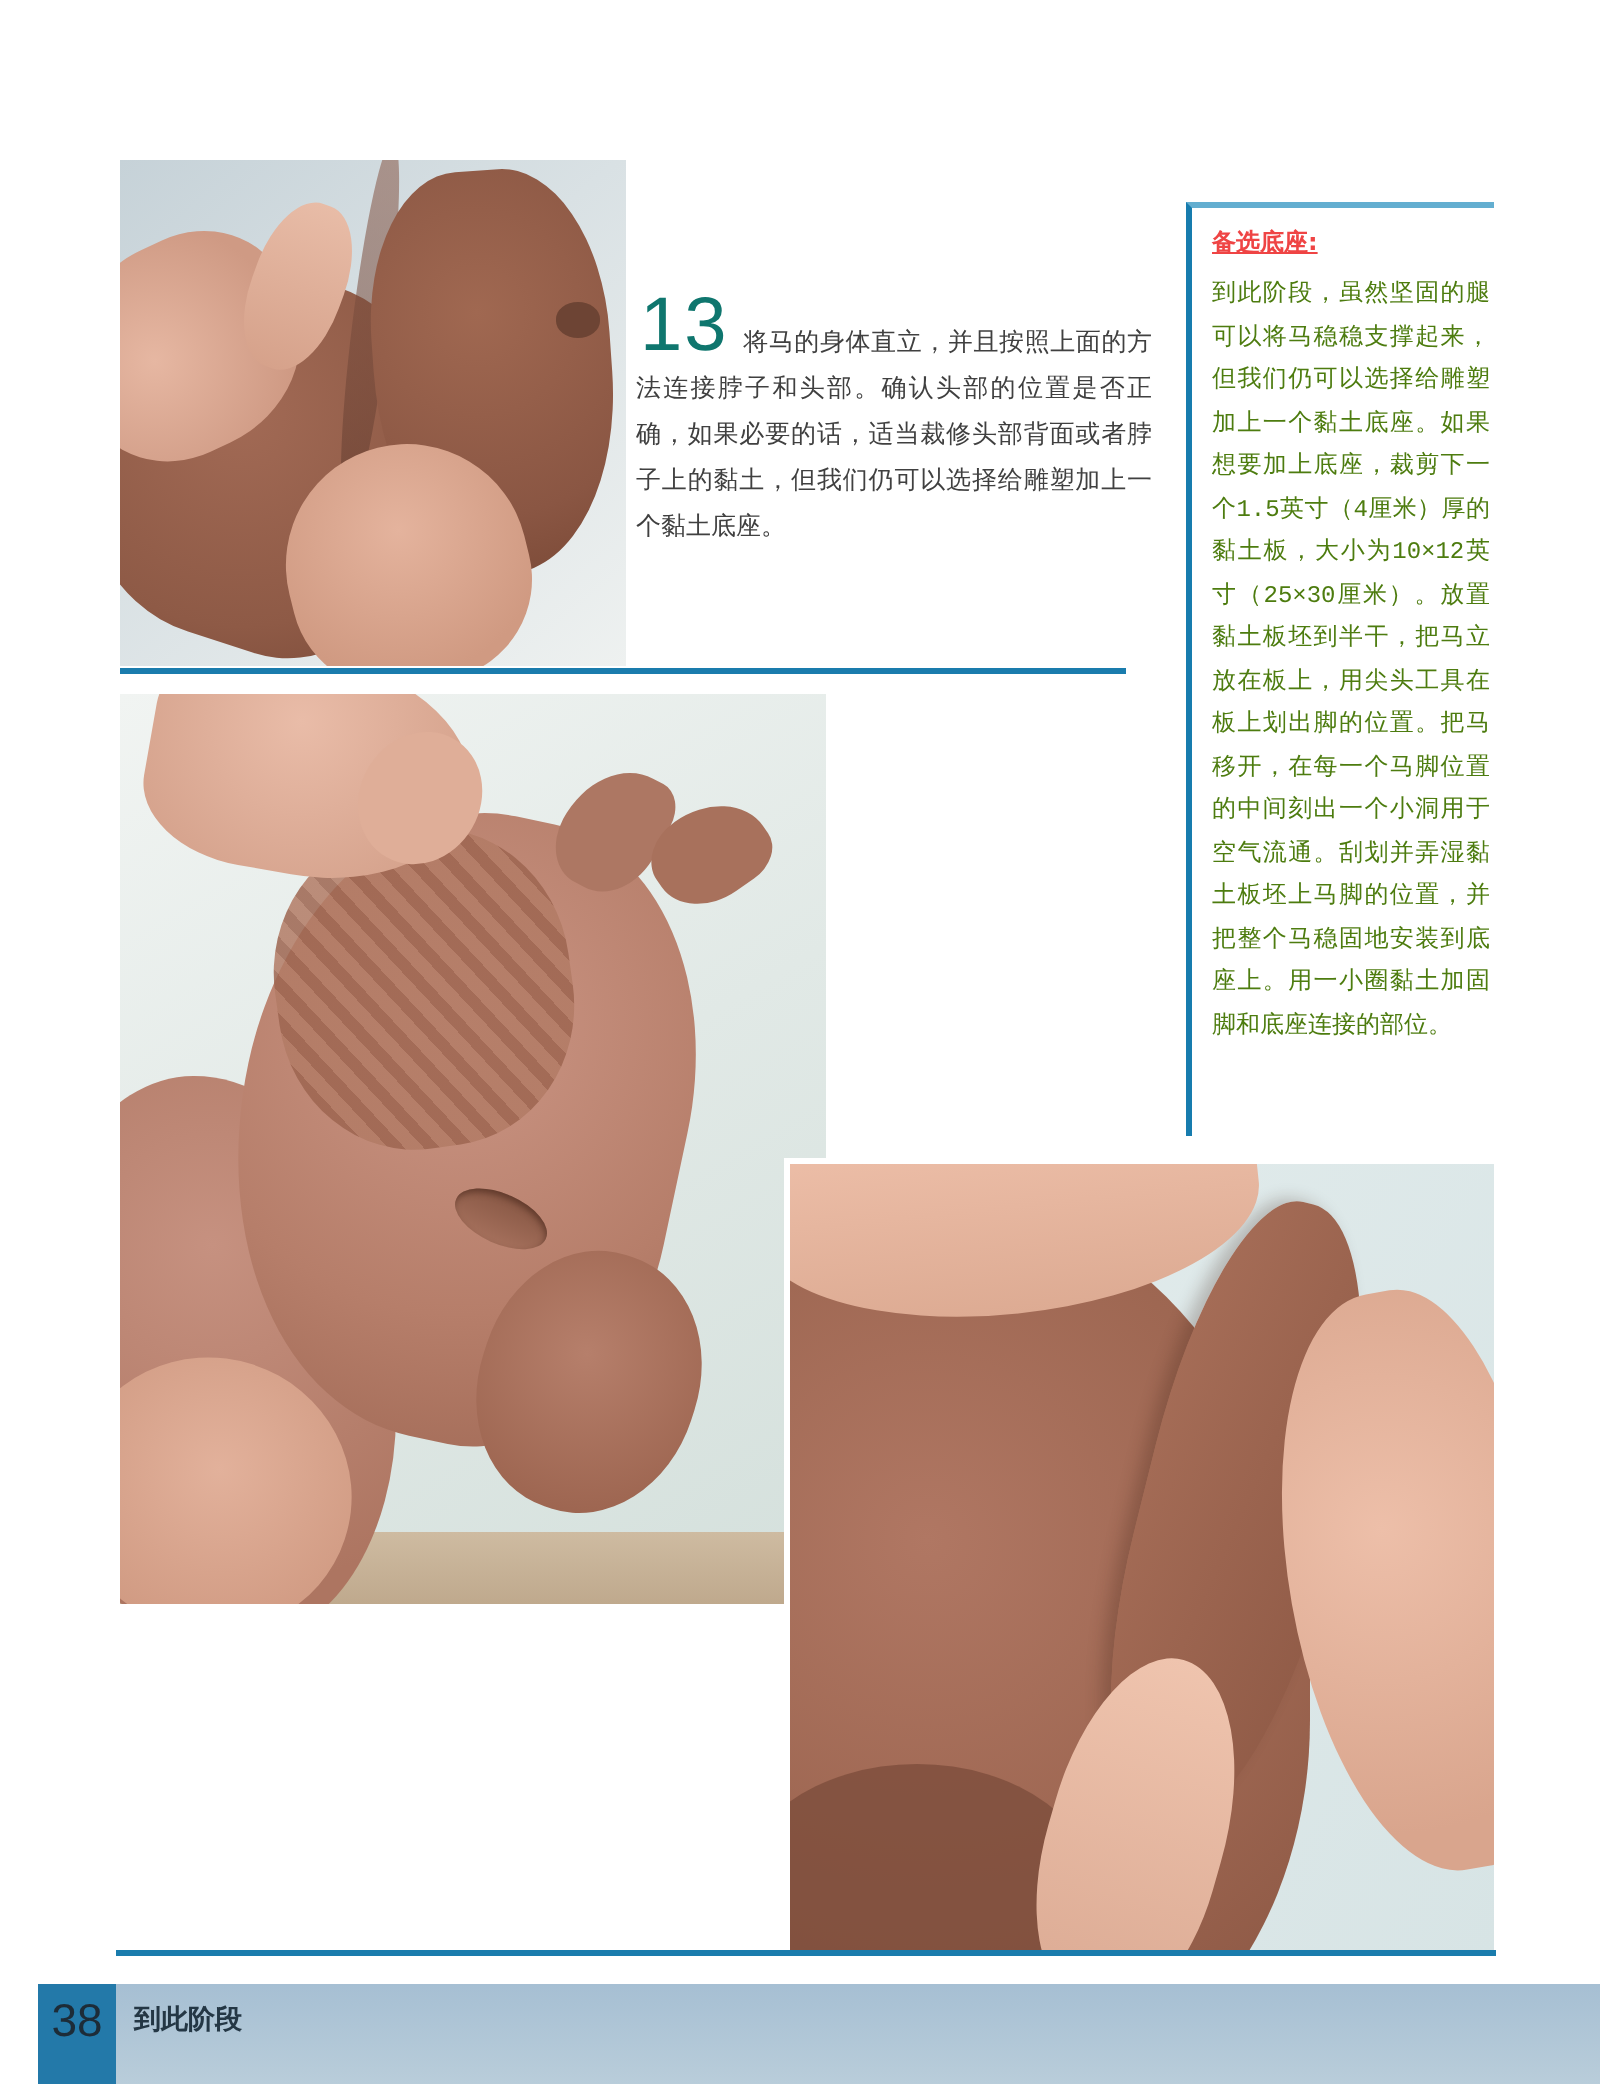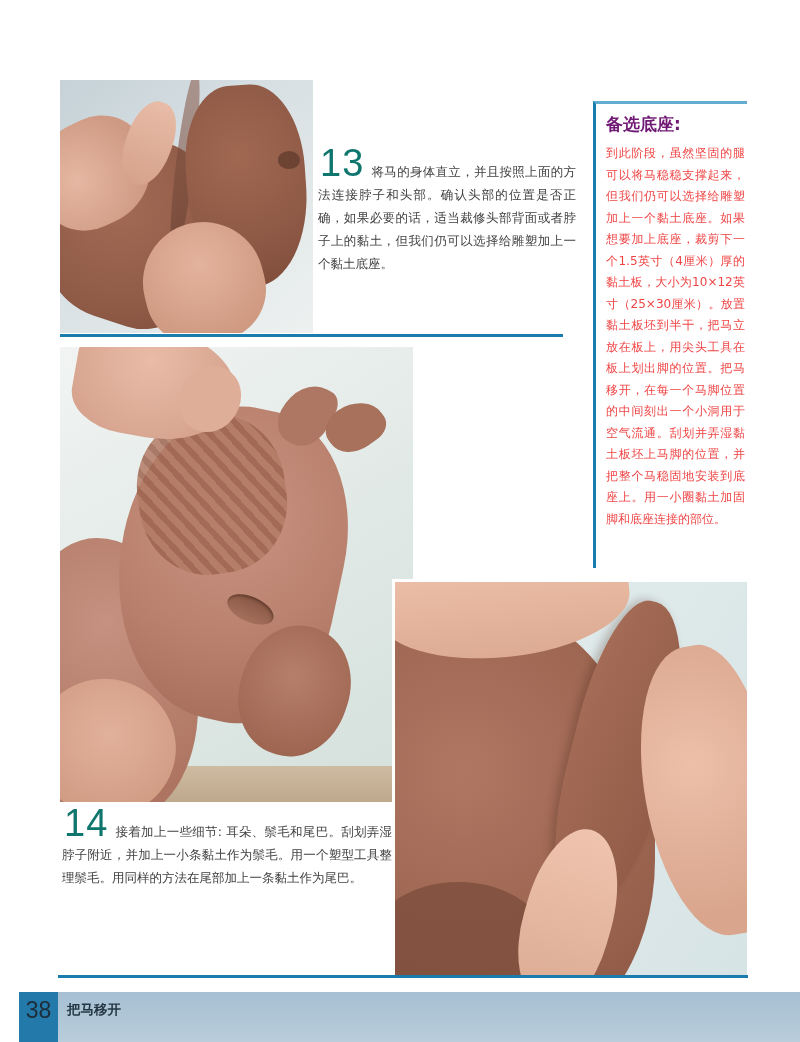"备选底座:" .sidebar-title { color: #701a75 -> #ef4444; font-size: 17px -> 12px; text-decoration: none -> underline }
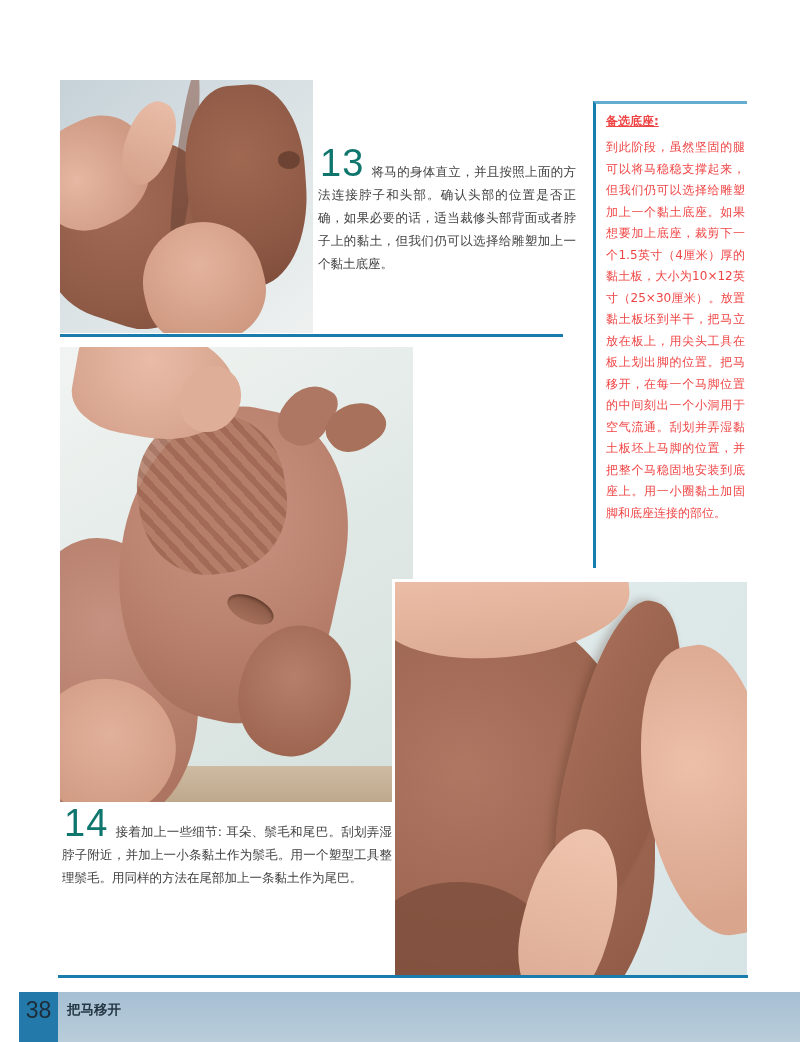"到此阶段，虽然坚固的腿可以将马稳稳支撑起来，但我们仍可以选择给雕塑加上一个黏土底" .sidebar-body { color: #ef4444 -> #4d7c0f; font-family: none -> Liberation Mono, monospace }
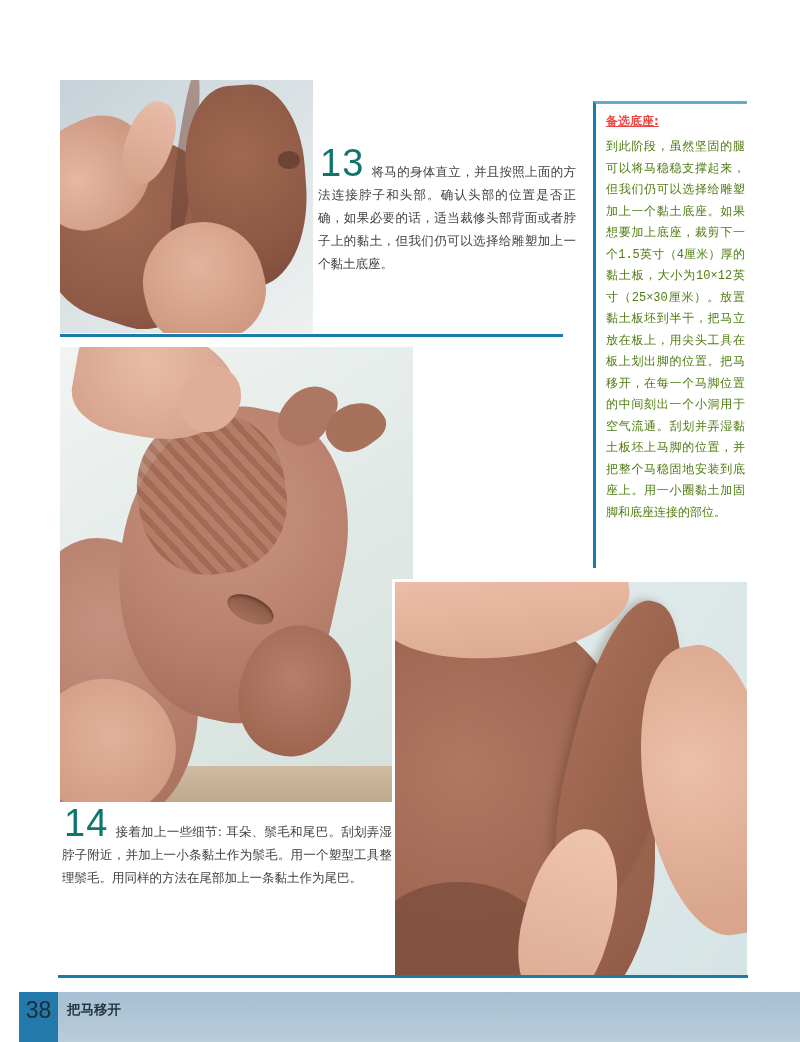"14 接着加上一些细节:" div.step { html: <div> <p> <span>14</span><span>接着加上一些细节: 耳朵、鬃毛和尾巴。刮划弄湿脖子附近，并加上一小条黏土作为鬃毛。用一个塑型工具整理鬃毛。用同样的方法在尾部加上一条黏土作为尾巴。</span> </p> </div> -> none }
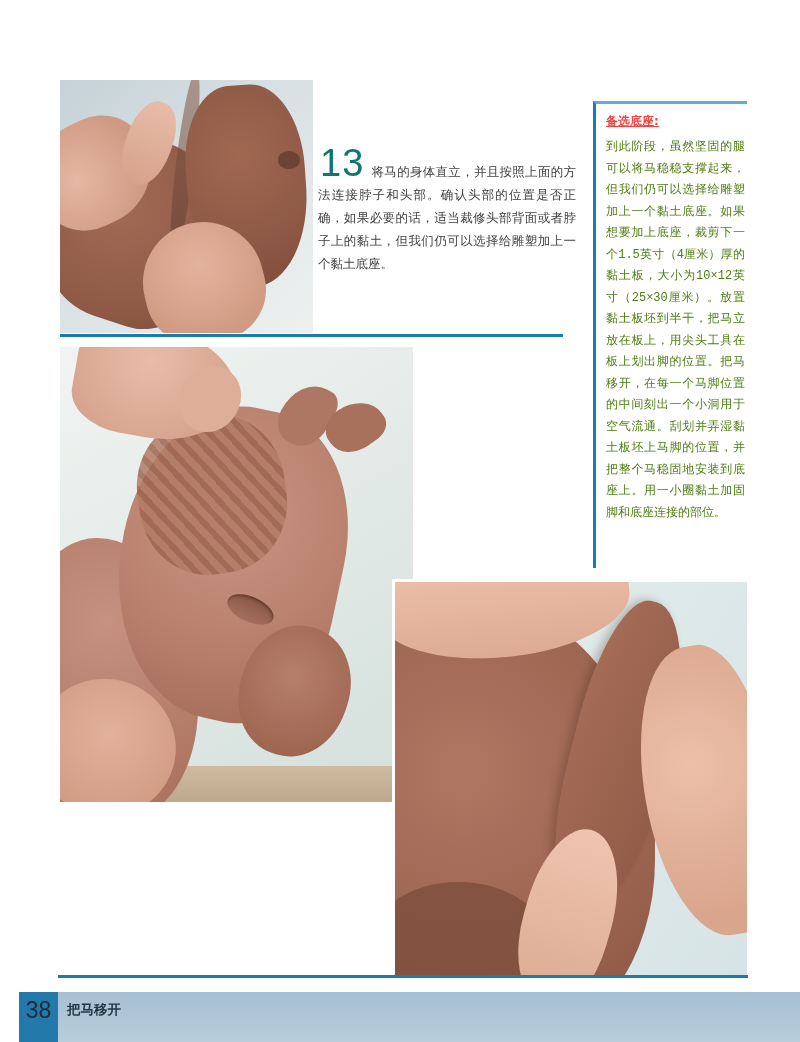"把马移开" span.book-title { text: 把马移开 -> 到此阶段 }
